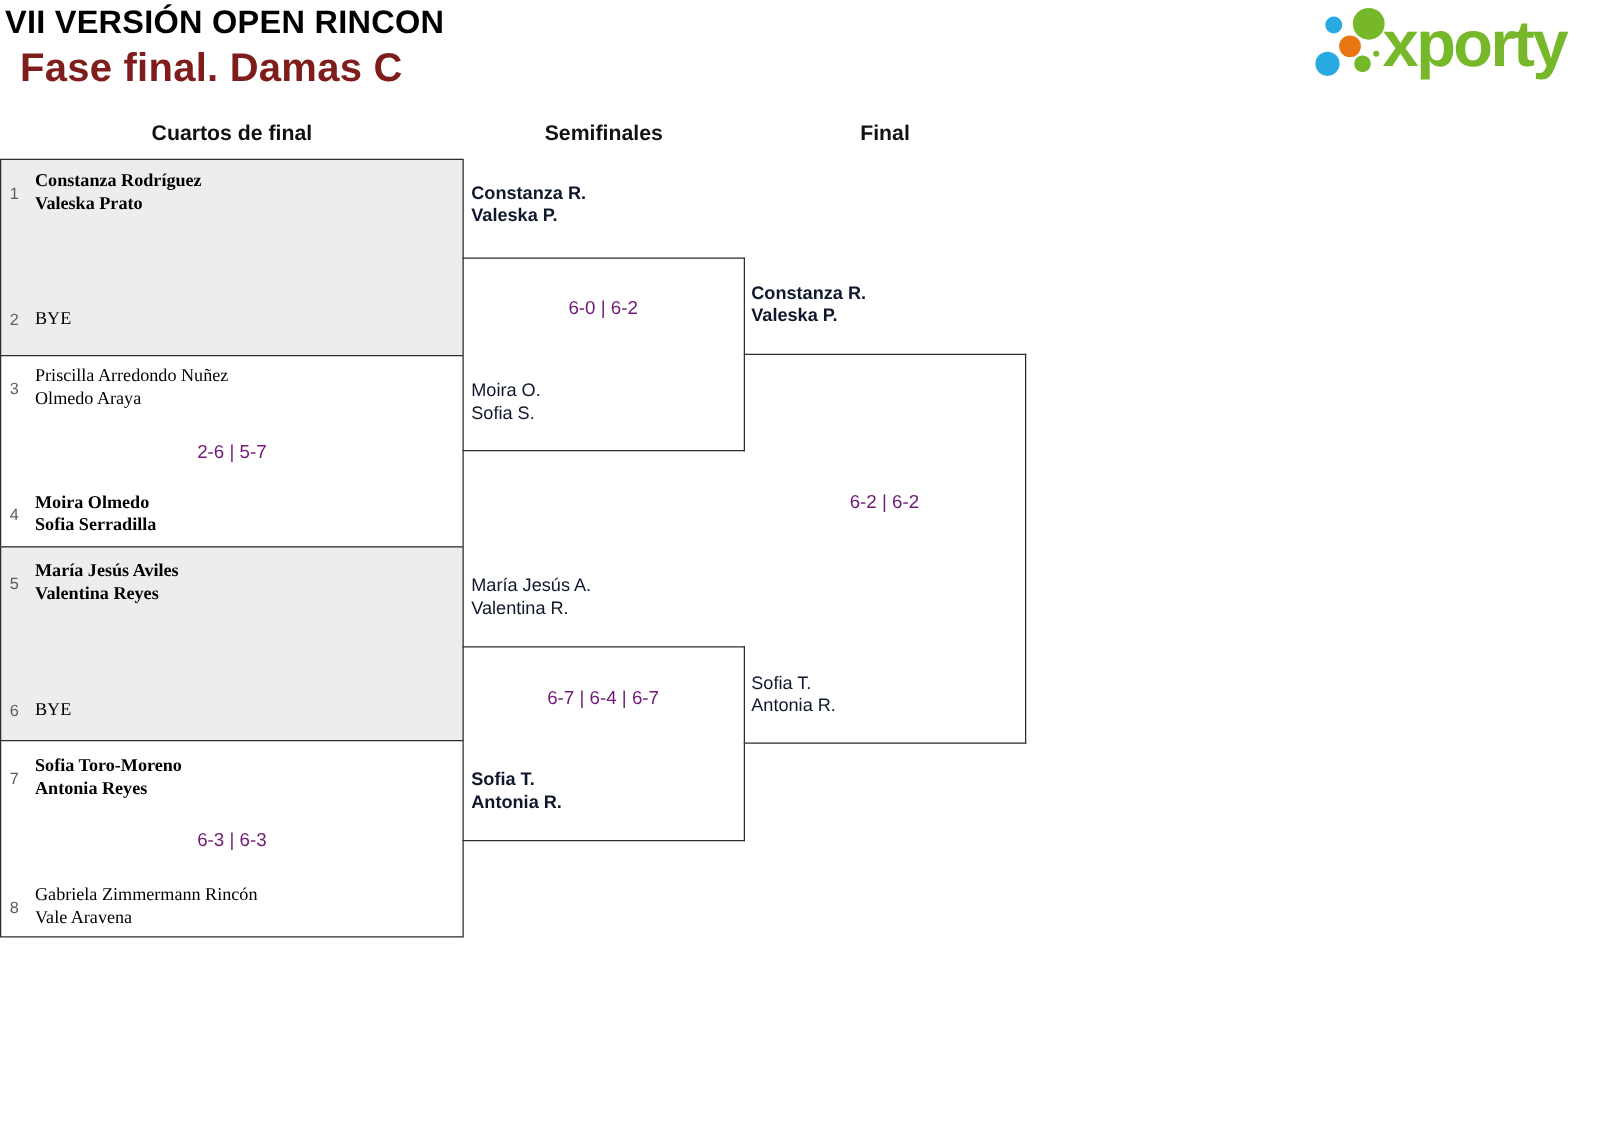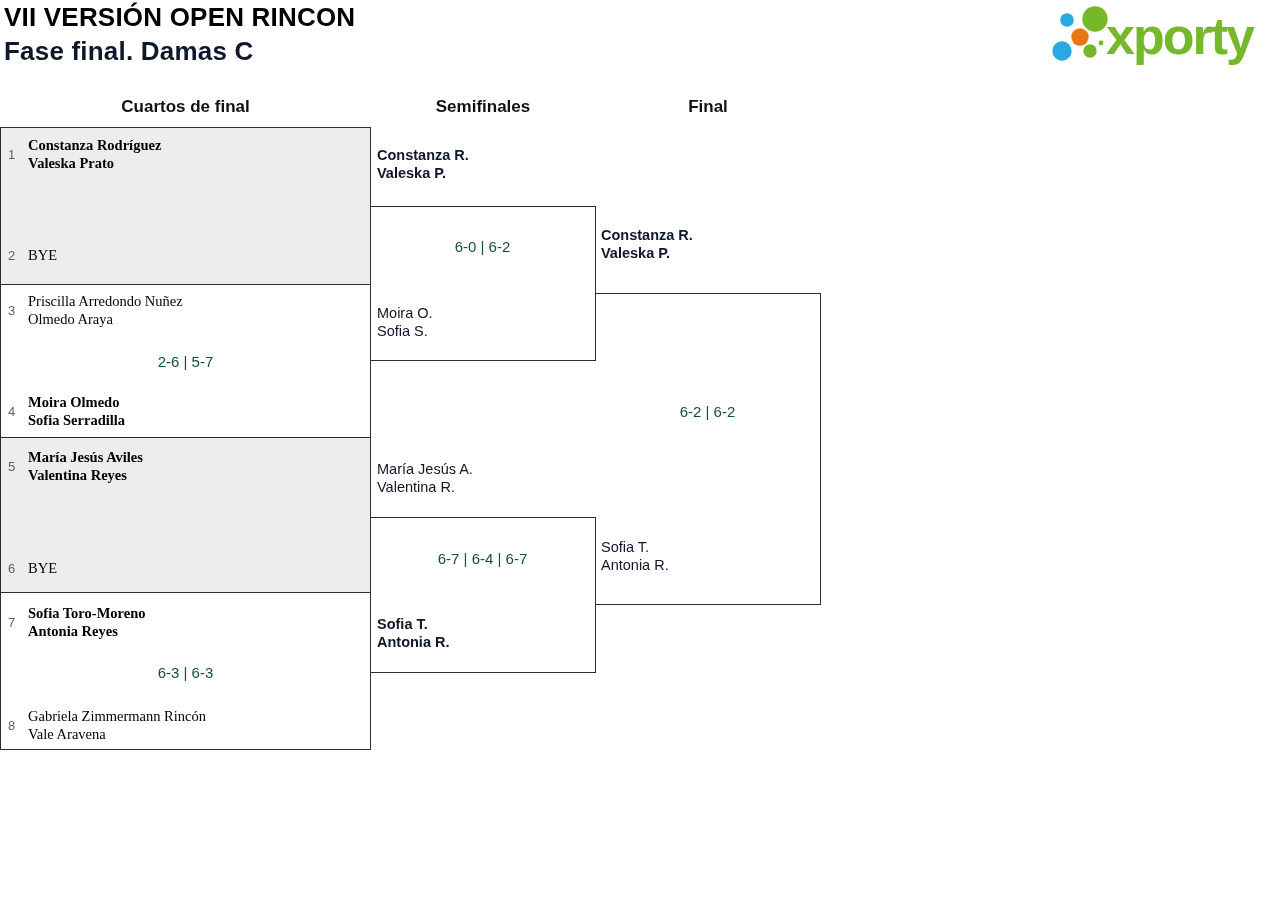"Fase final. Damas C" .title-line2 { color: #0f172a -> #7f1d1d; font-size: 26px -> 32px; left: 4px -> 16px }
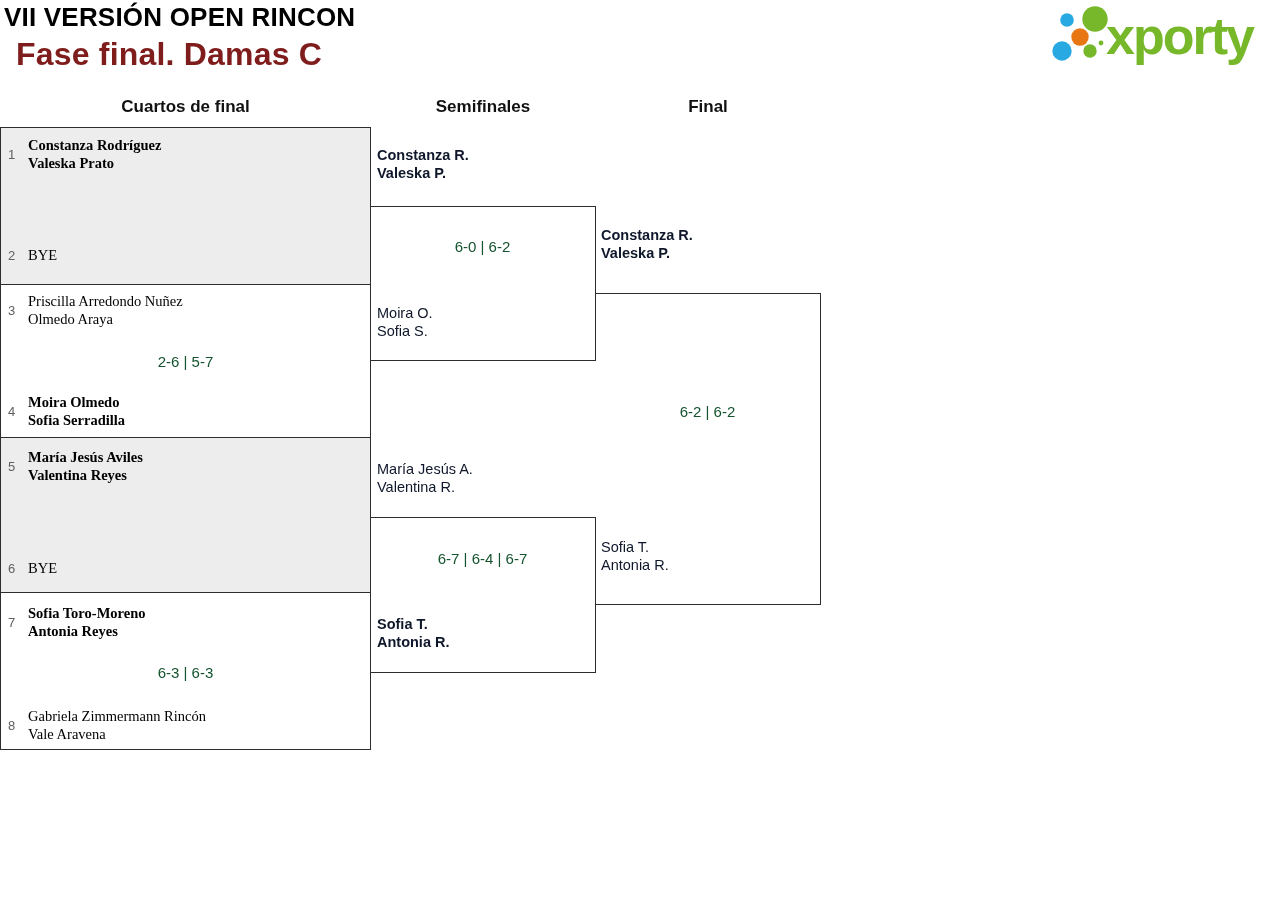"6-0 | 6-2" .score { color: #14532d -> #701a75 }
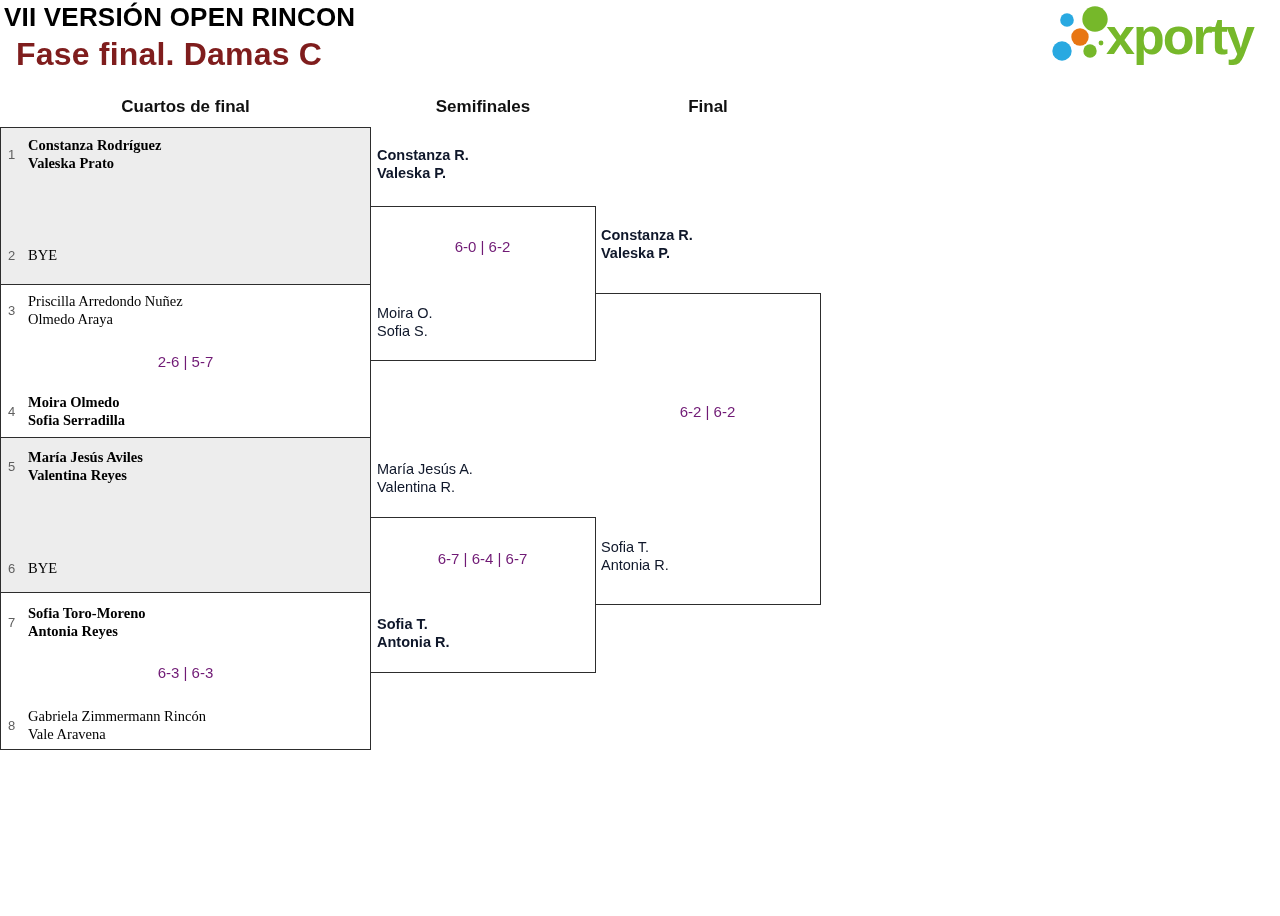"6-2 | 6-2" div.open-box { margin-top: 10px -> none }
